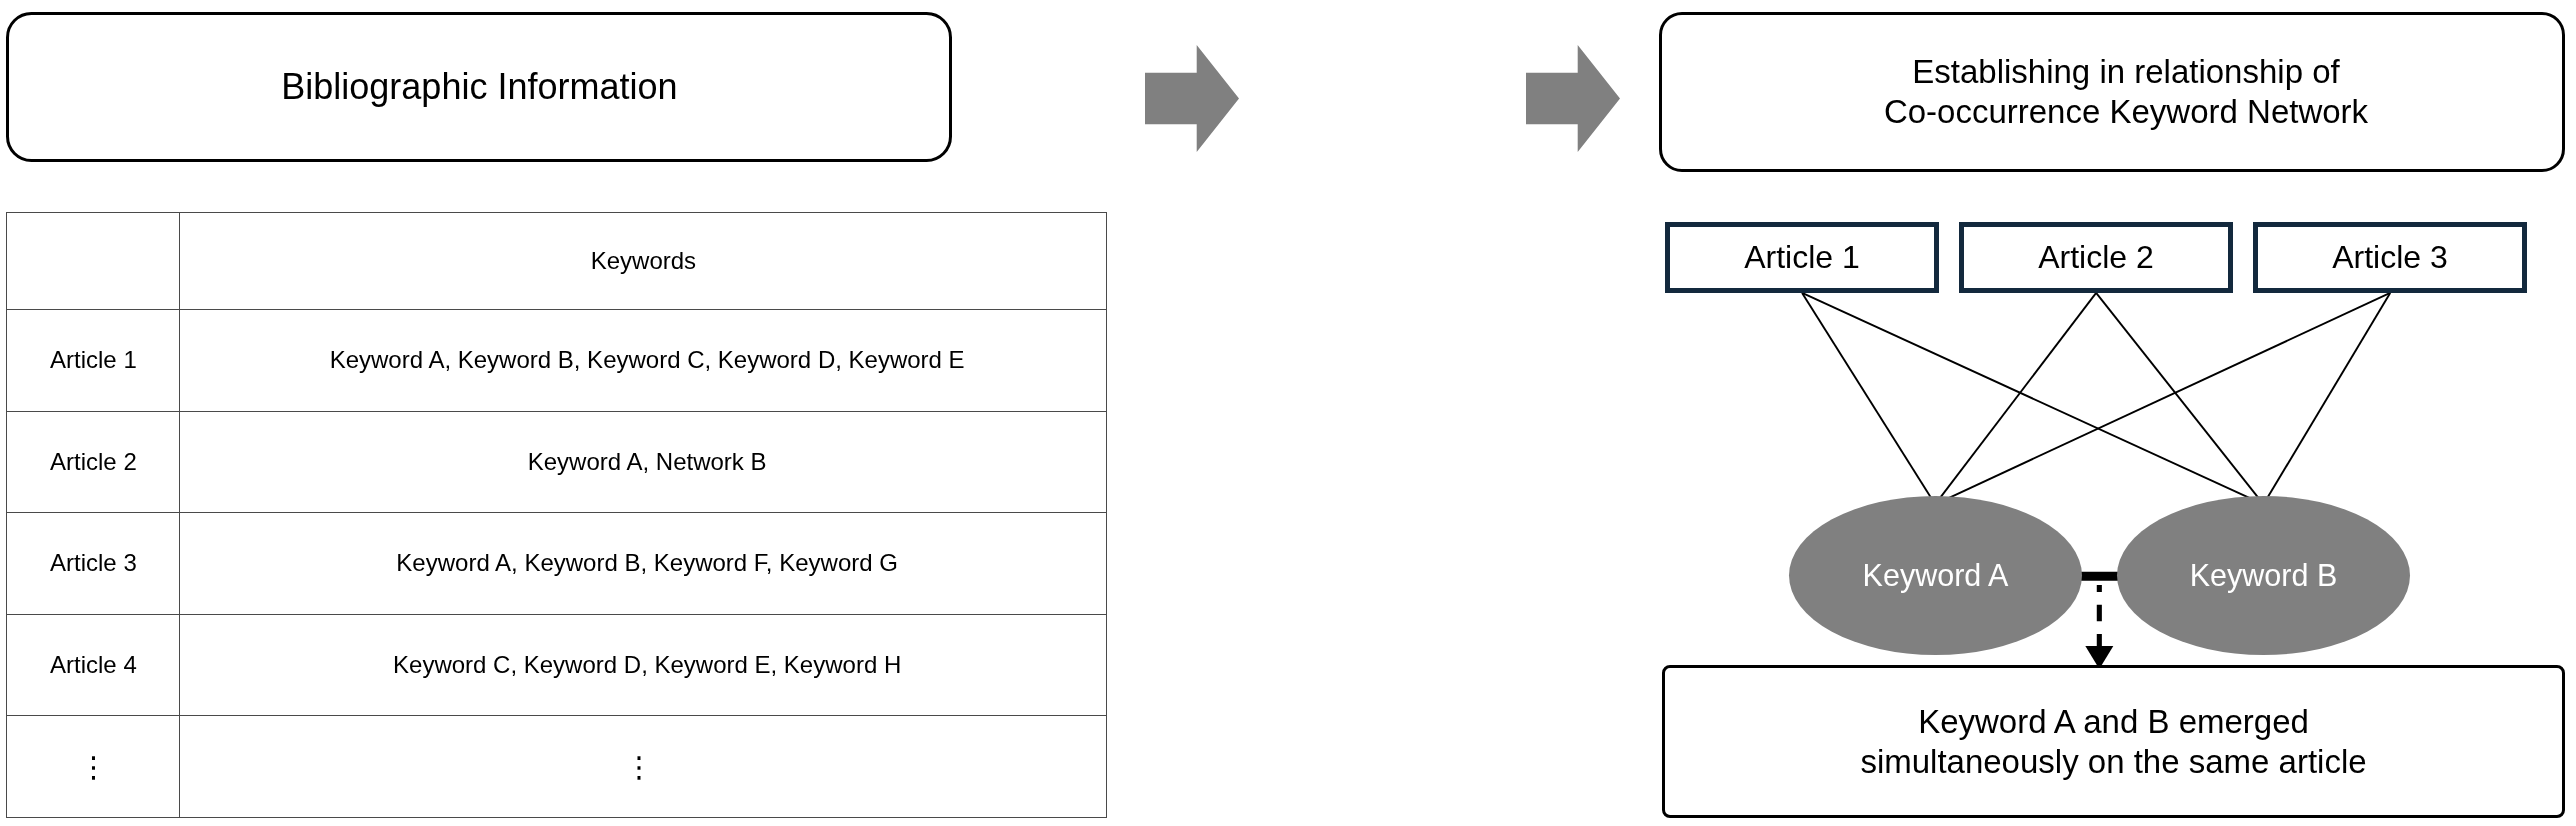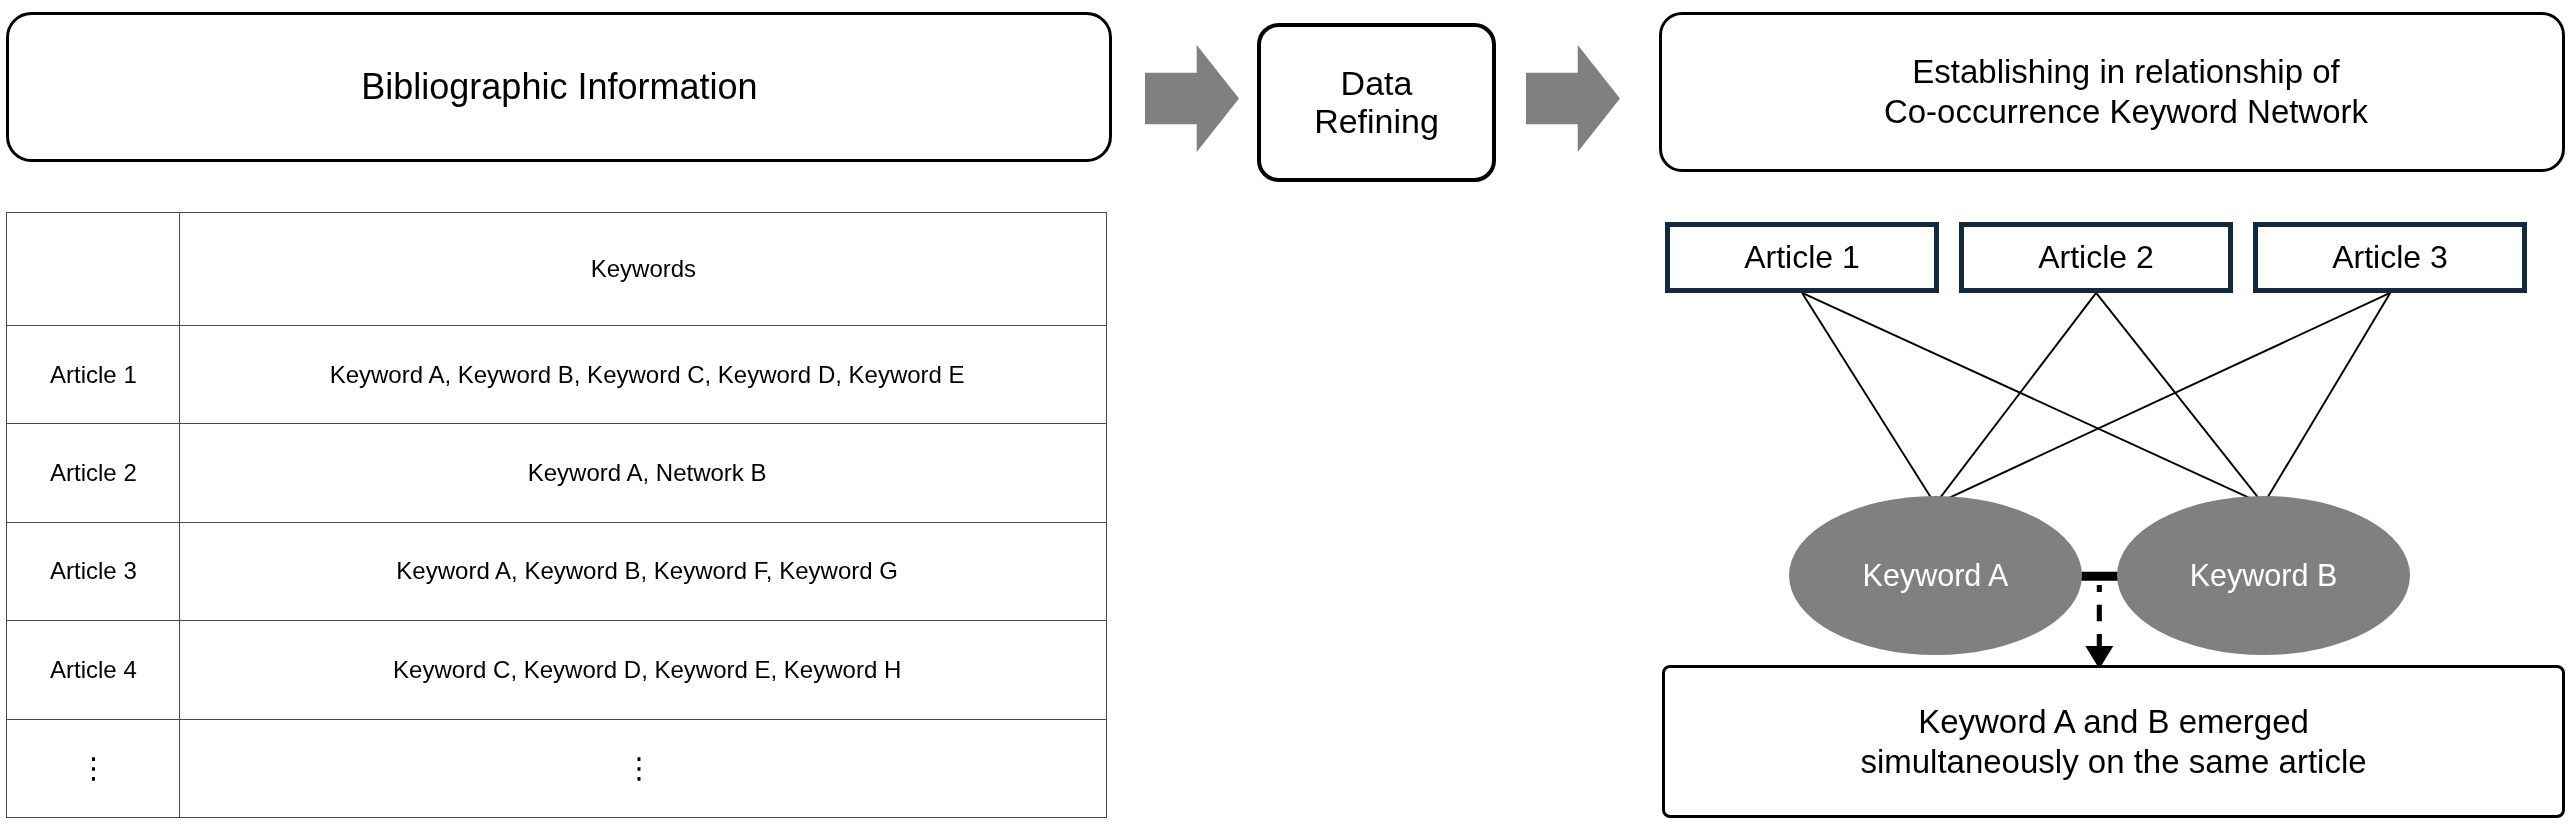"Bibliographic Information" #biblio-box { width: 1106px -> 946px }
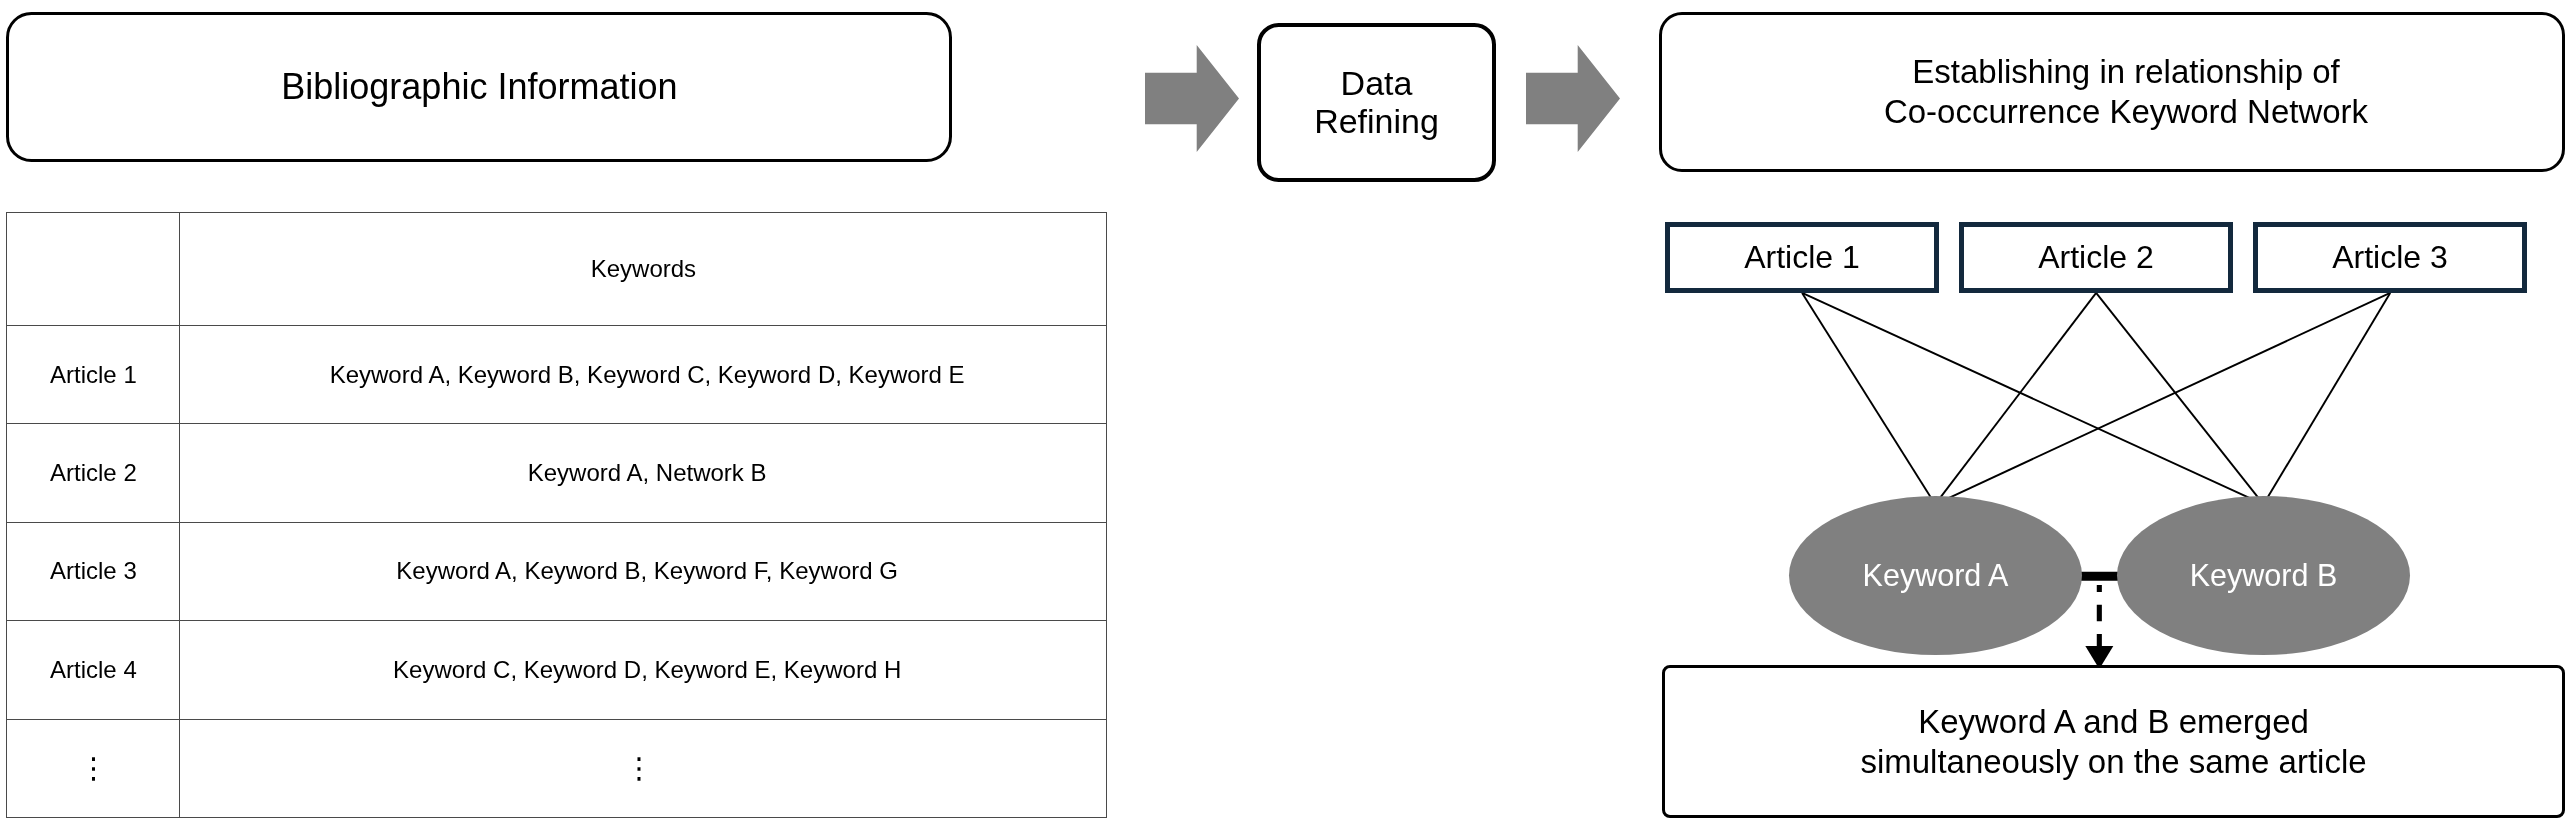"Data" div.round-box { html: <div> <span>Data</span> <span>Refining</span> </div> -> none }
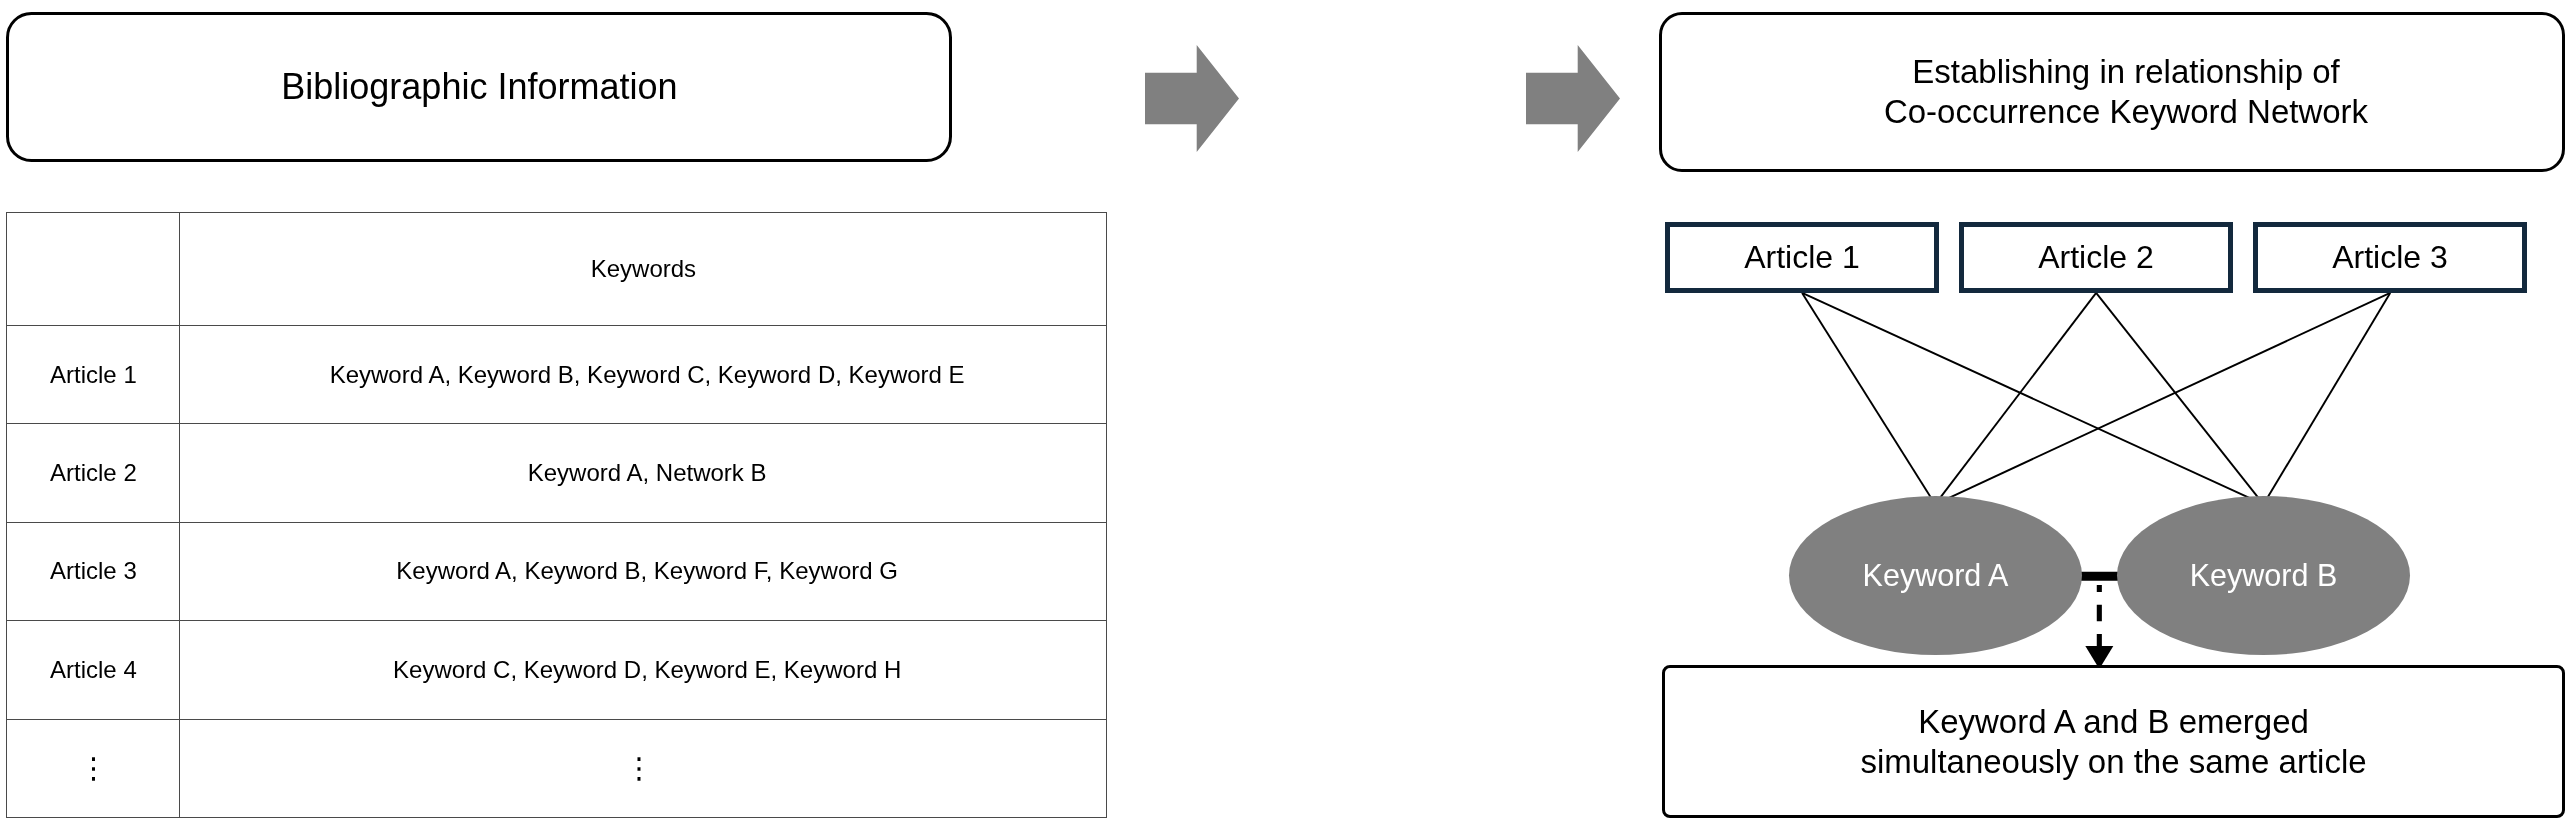"Keywords" #keyword-table td, #keyword-table th { padding: 12px 9px -> 4px 9px }
